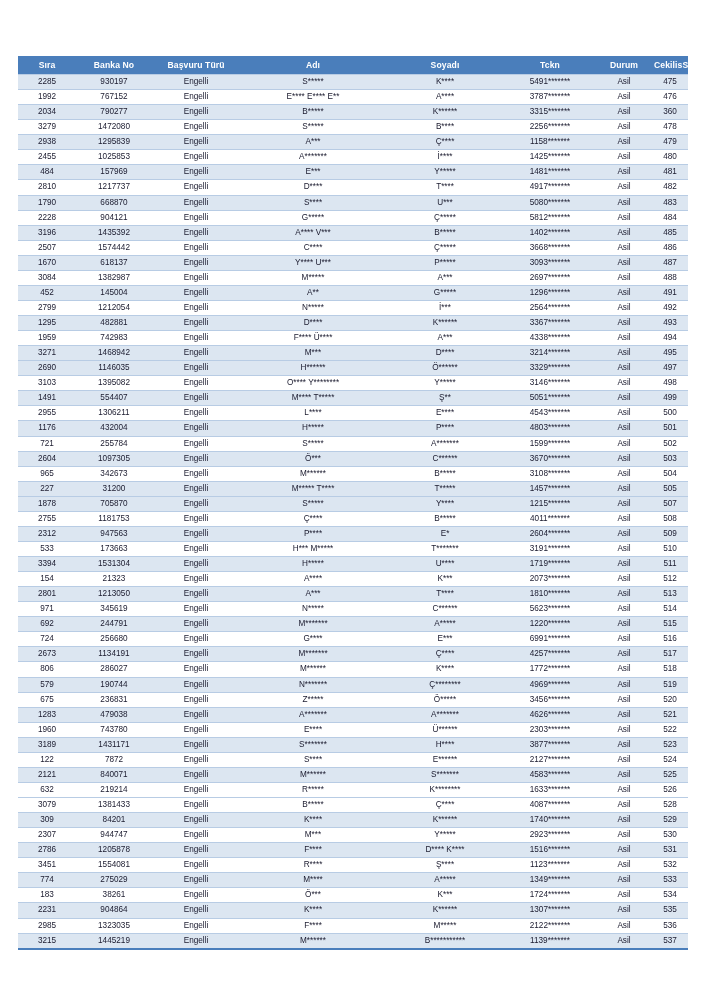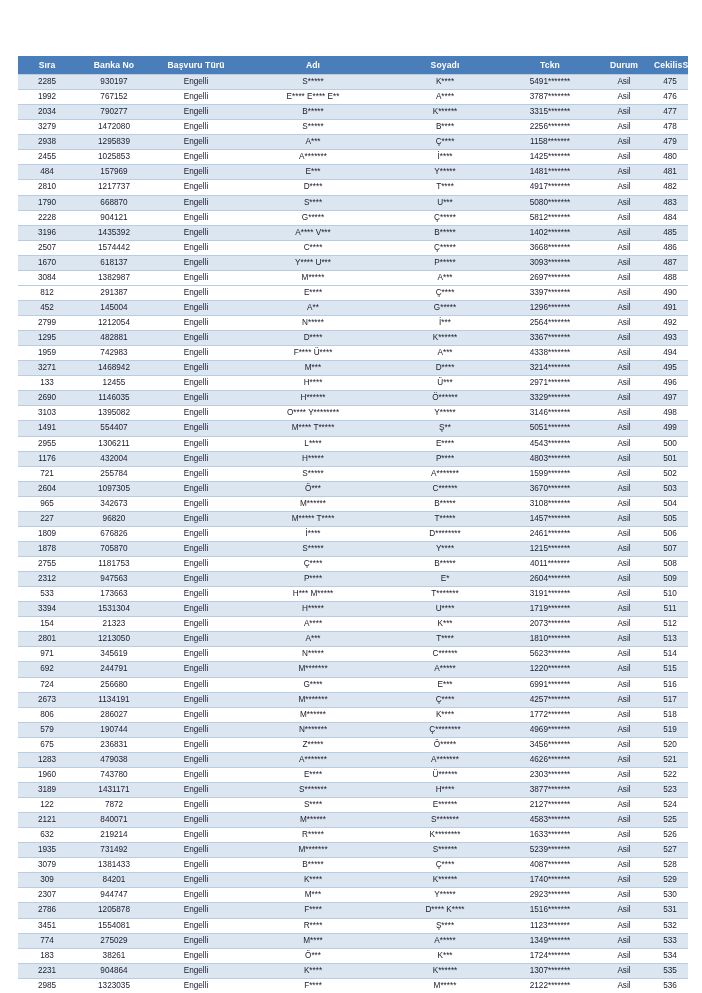"477" td.col-cekilis { text: 477 -> 360 }
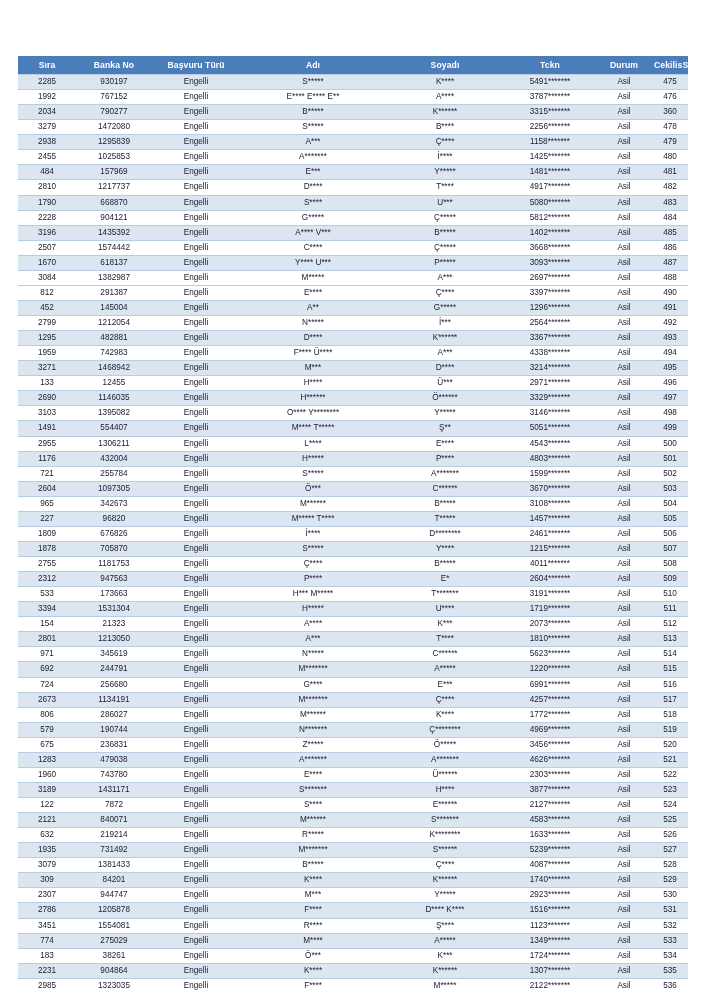"812" tr.even { html: <tr> <td>812</td> <td>291387</td> <td>Engelli</td> <td>E****</td> <td>Ç****</td> <td>3397*******</td> <td>Asil</td> <td>490</td> </tr> -> none }
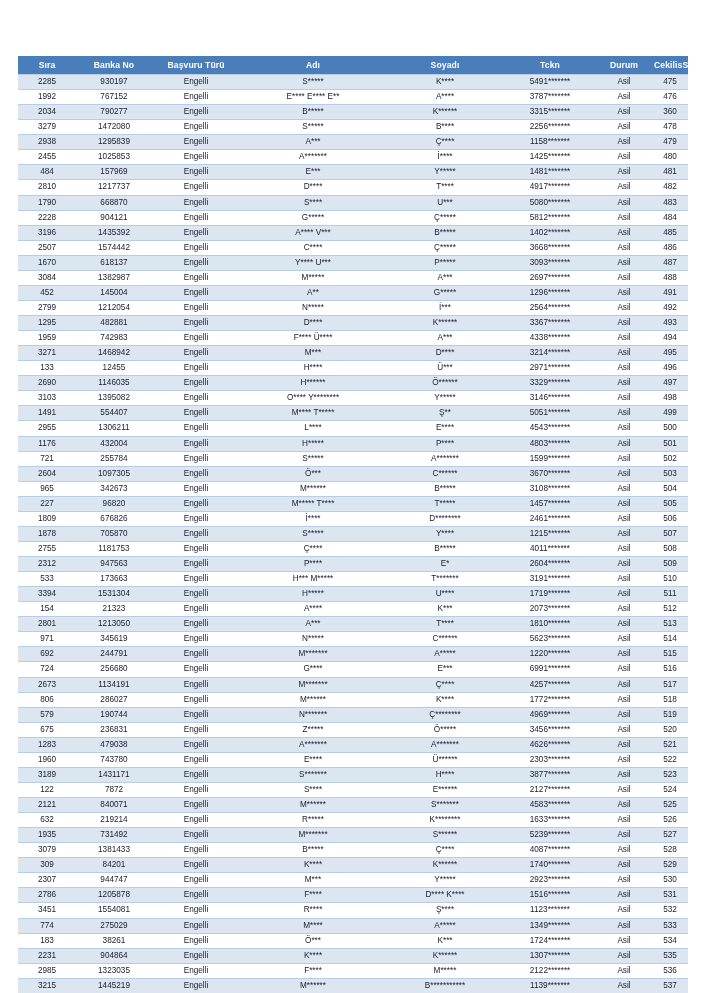"133" tr.even { html: <tr> <td>133</td> <td>12455</td> <td>Engelli</td> <td>H****</td> <td>Ü***</td> <td>2971*******</td> <td>Asil</td> <td>496</td> </tr> -> none }
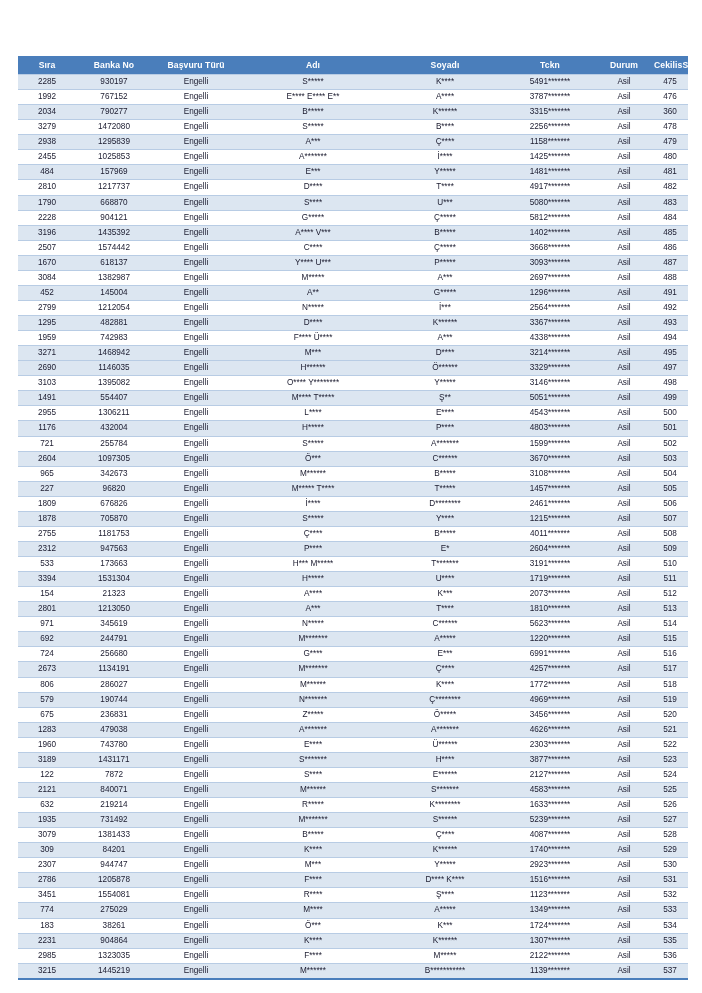"96820" td.col-banka { text: 96820 -> 31200 }
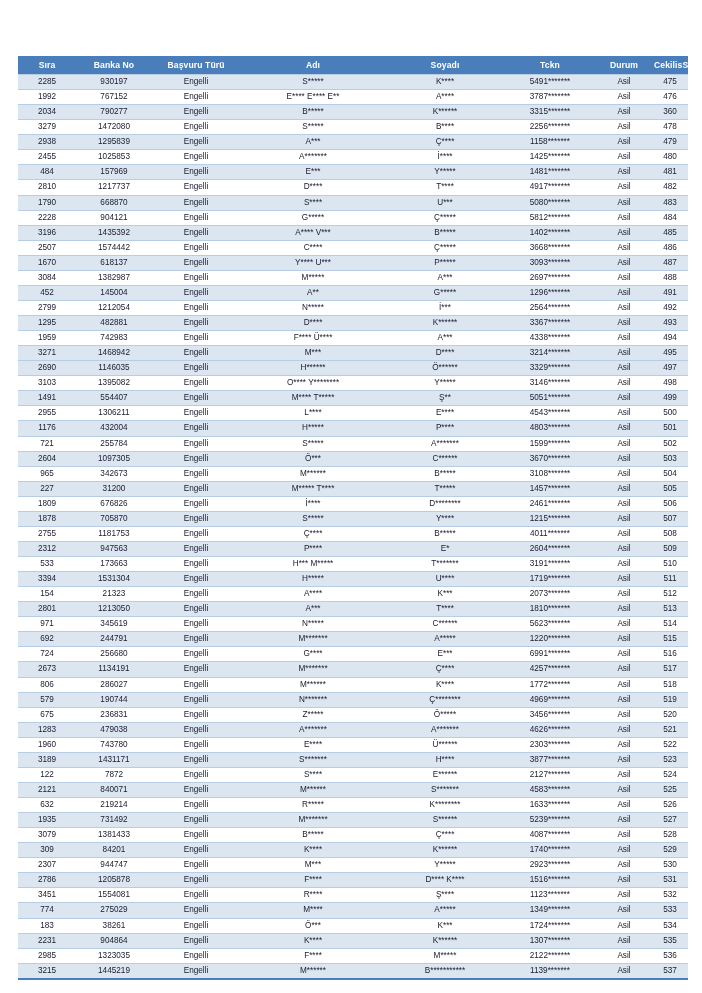"1809" tr.even { html: <tr> <td>1809</td> <td>676826</td> <td>Engelli</td> <td>İ****</td> <td>D********</td> <td>2461*******</td> <td>Asil</td> <td>506</td> </tr> -> none }
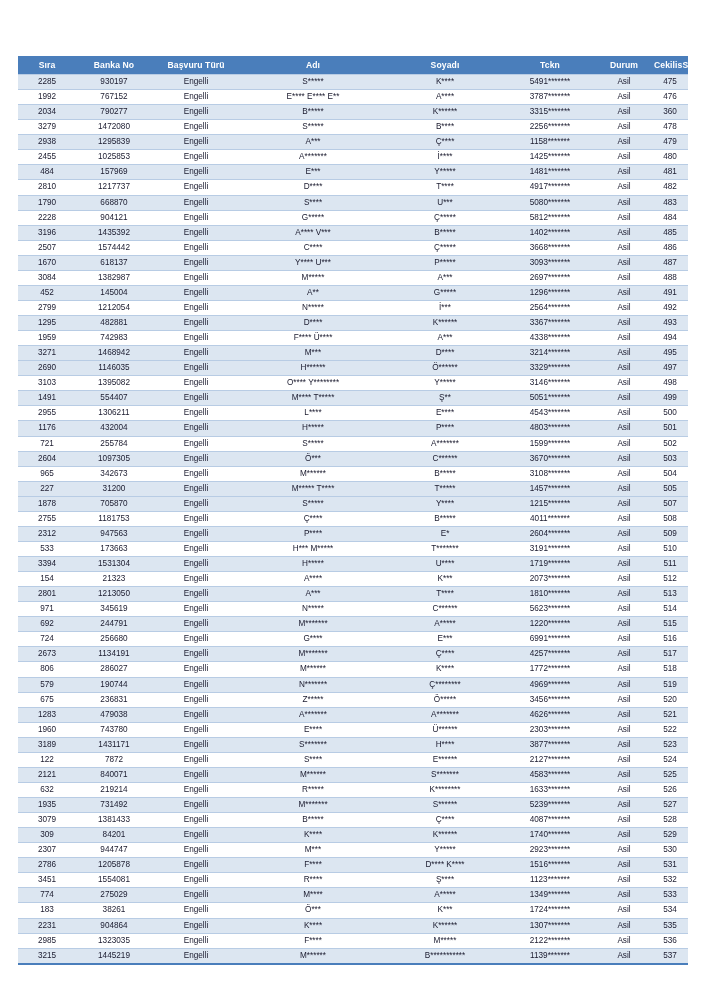"1935" tr.odd { html: <tr> <td>1935</td> <td>731492</td> <td>Engelli</td> <td>M*******</td> <td>S******</td> <td>5239*******</td> <td>Asil</td> <td>527</td> </tr> -> none }
